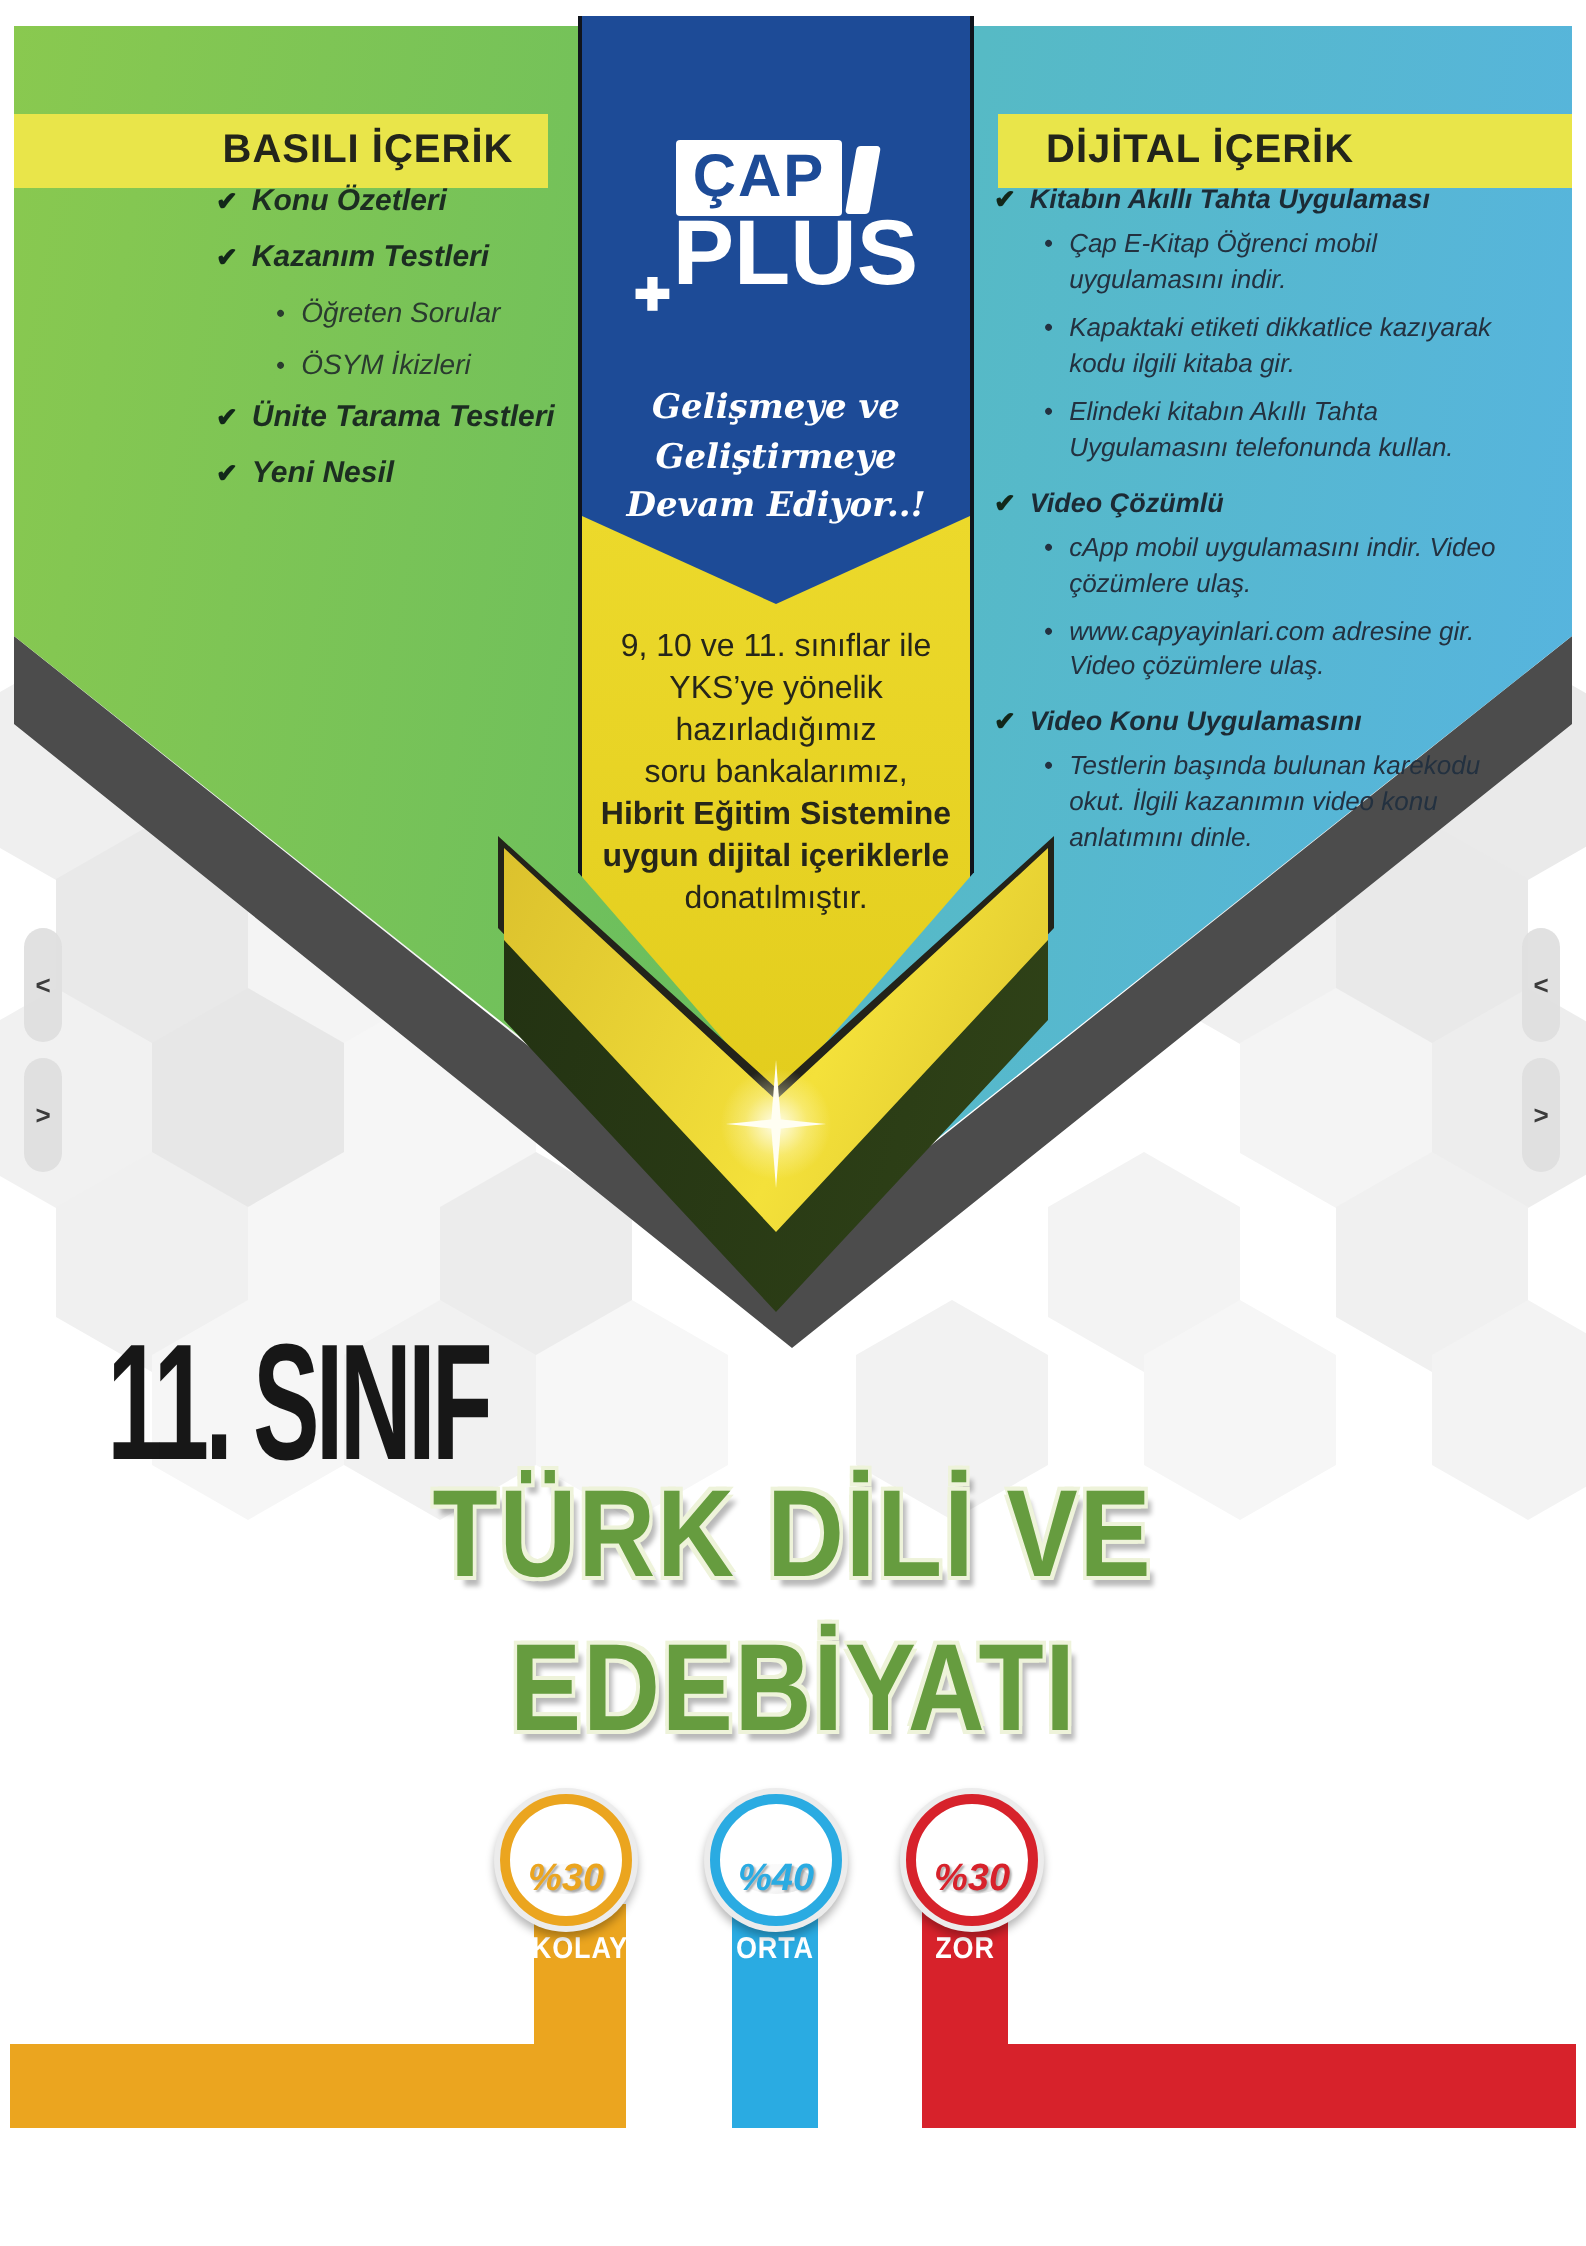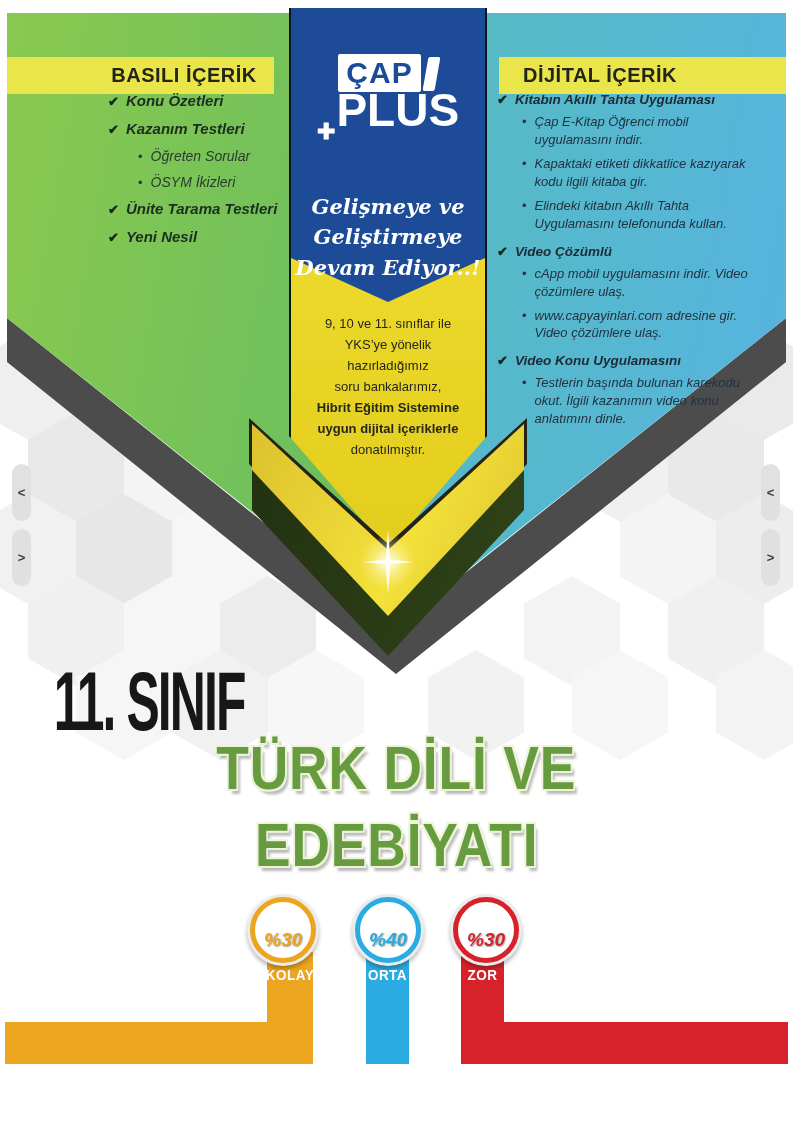"ÇAP" .logo { margin-top: 46px -> 62px }
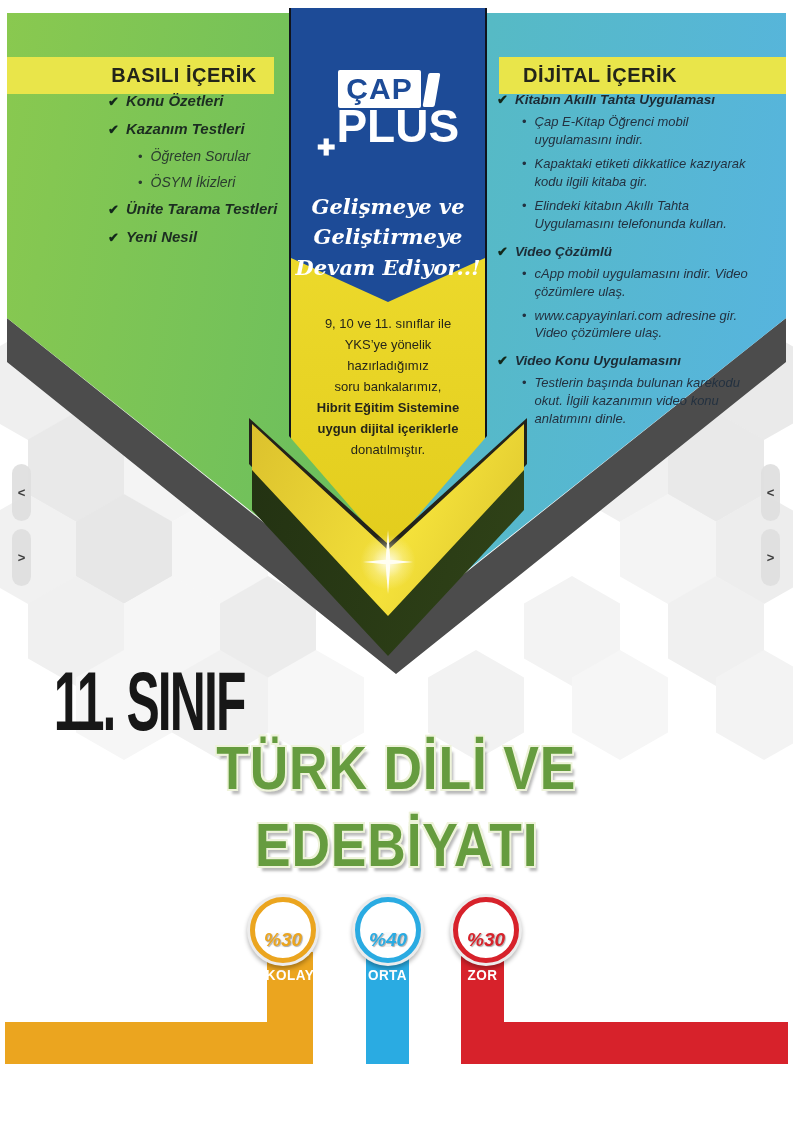"Gelişmeye ve Geliştirmeye" .slogan { font-size: 21px -> 17px }
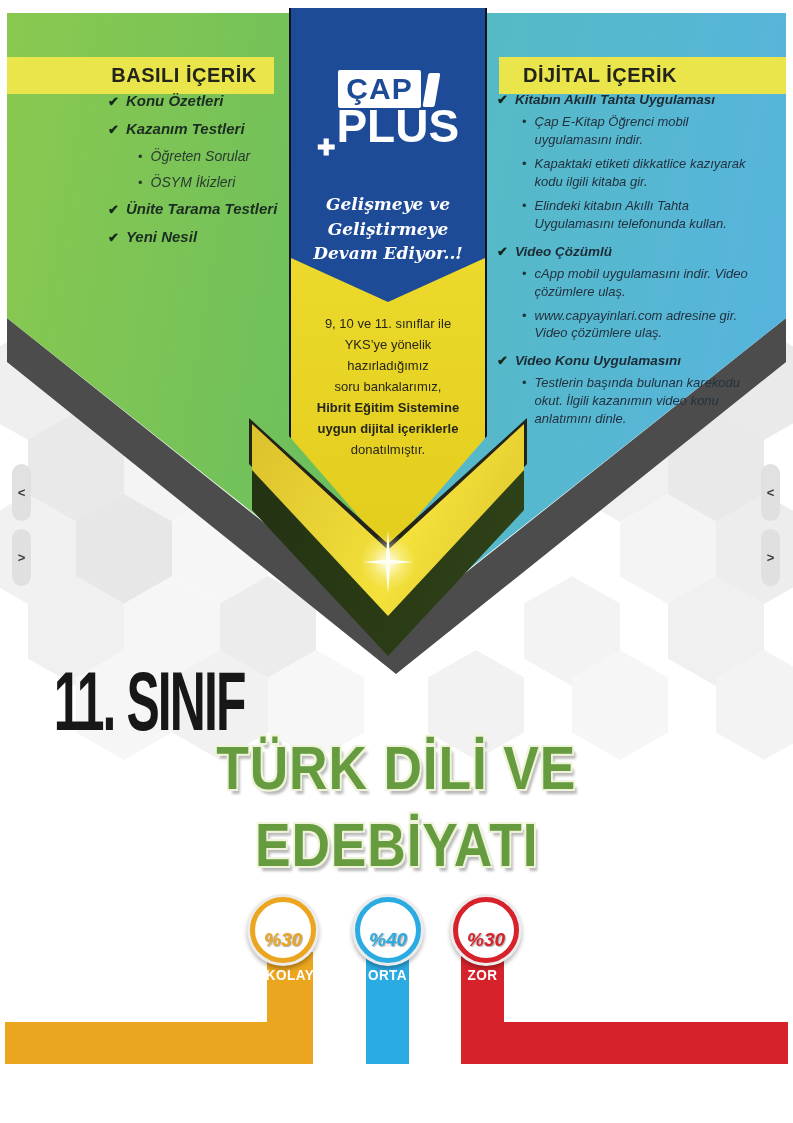"9, 10 ve 11. sınıflar" .arrow-text { font-size: 13px -> 16px }
